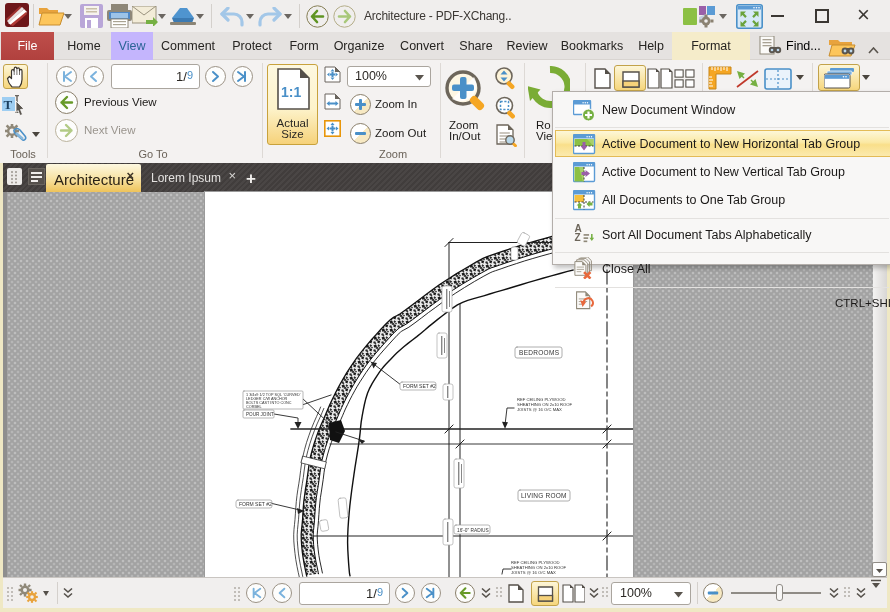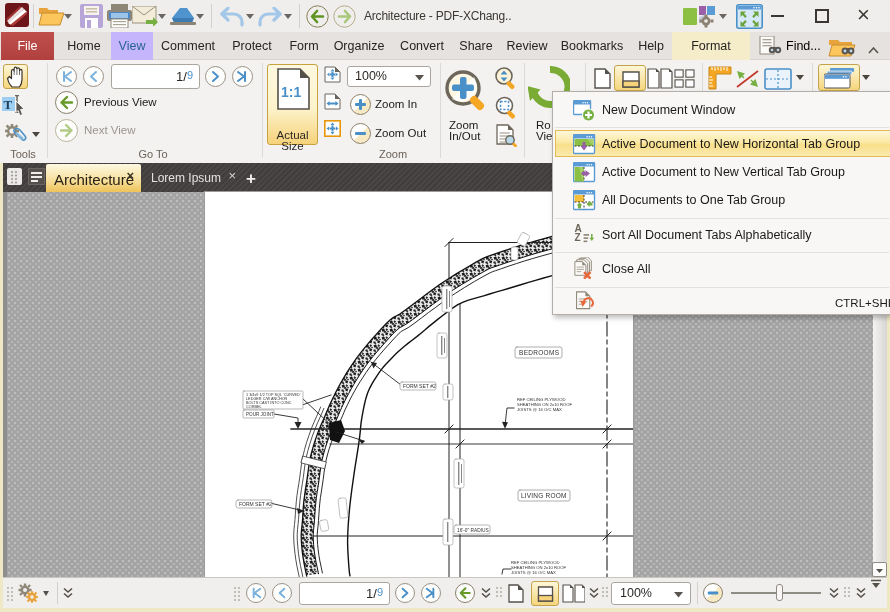"New Document Window" #menu { height: 224px -> 174px }
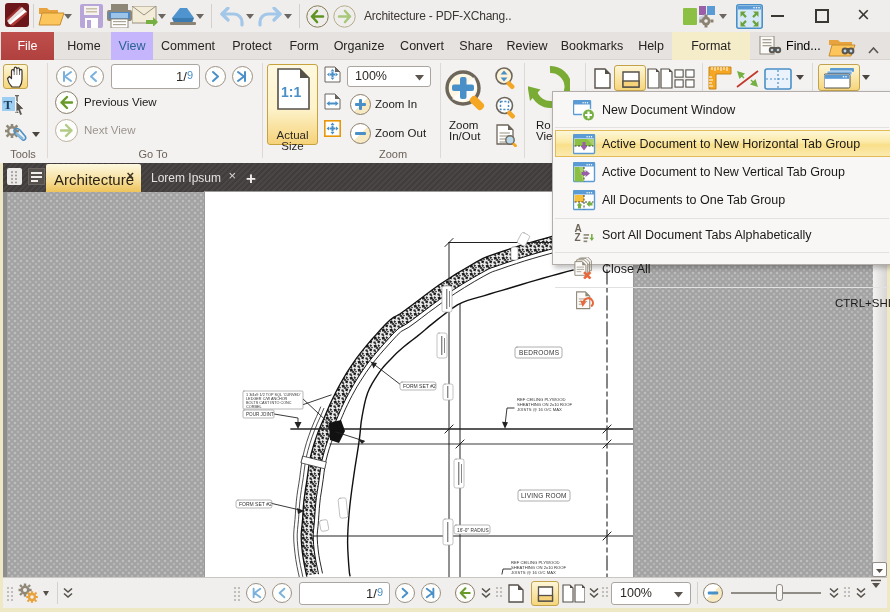"Actual" div { margin-top: 16px -> 4px }
